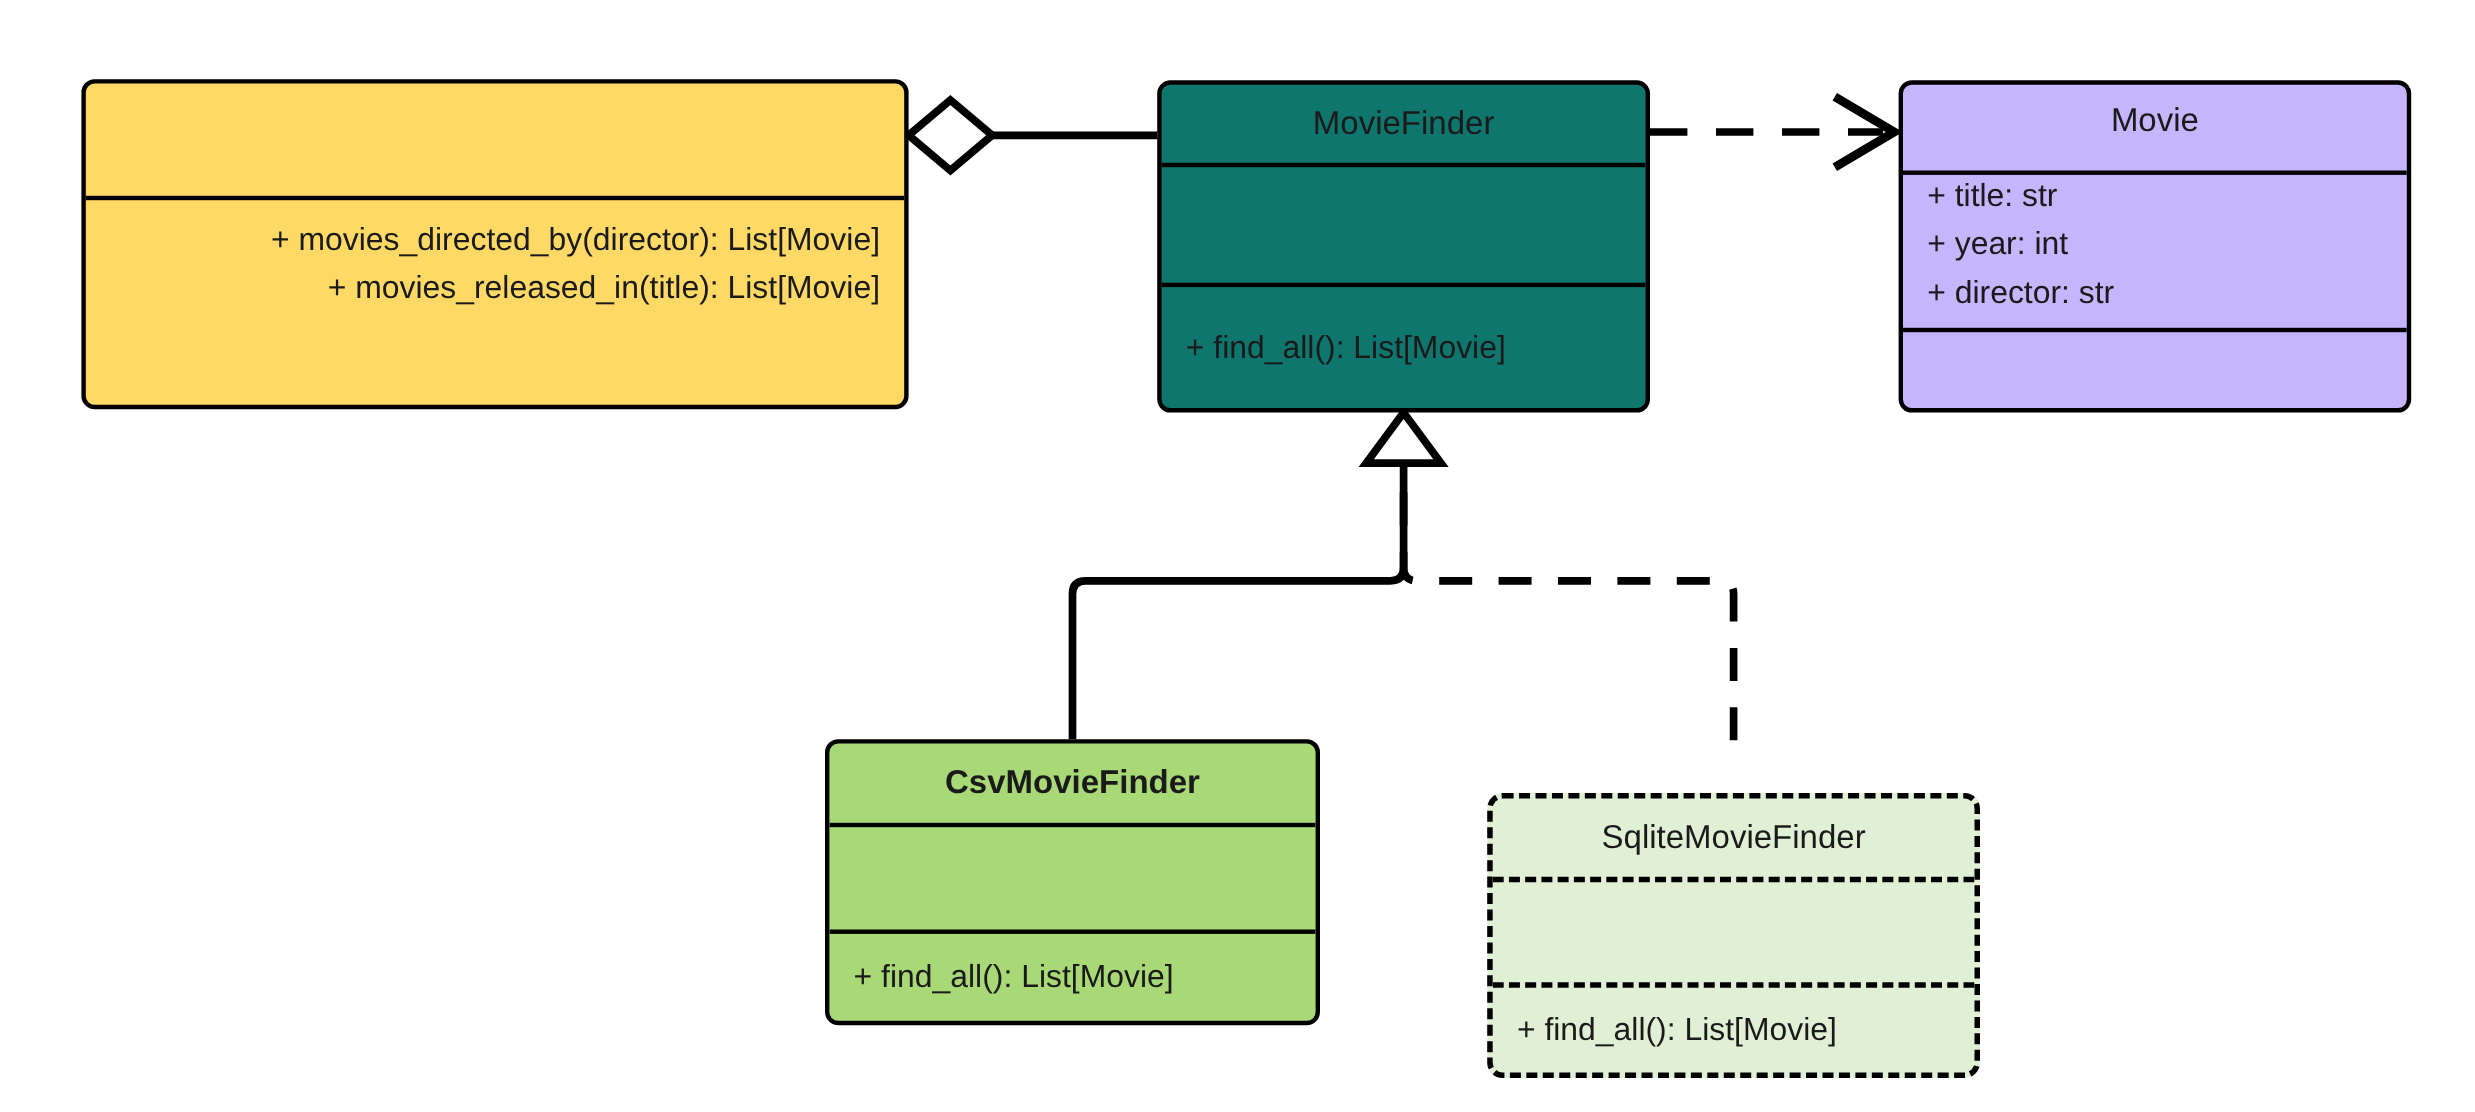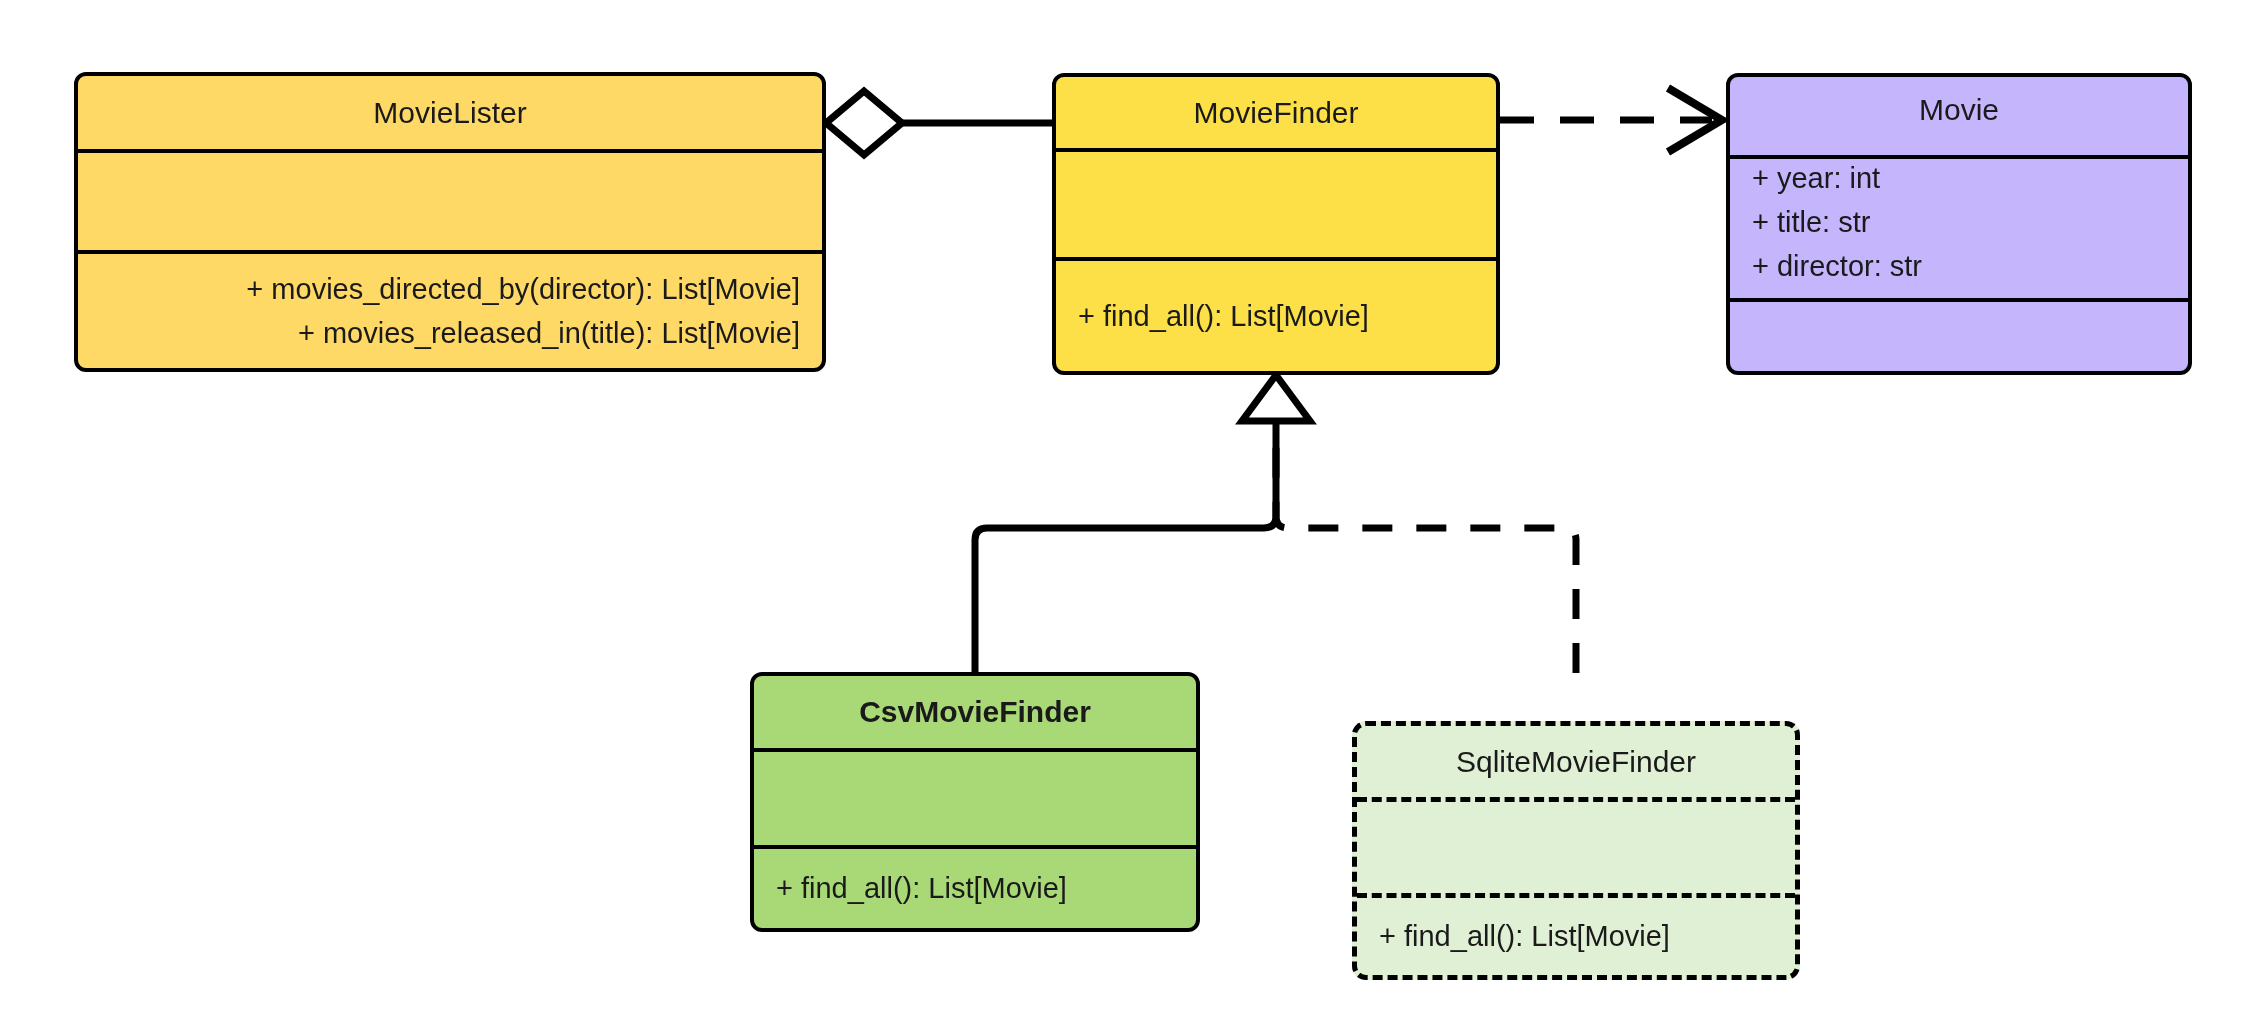"MovieLister" div.cmp { html: <div> <div>MovieLister</div> </div> -> none }
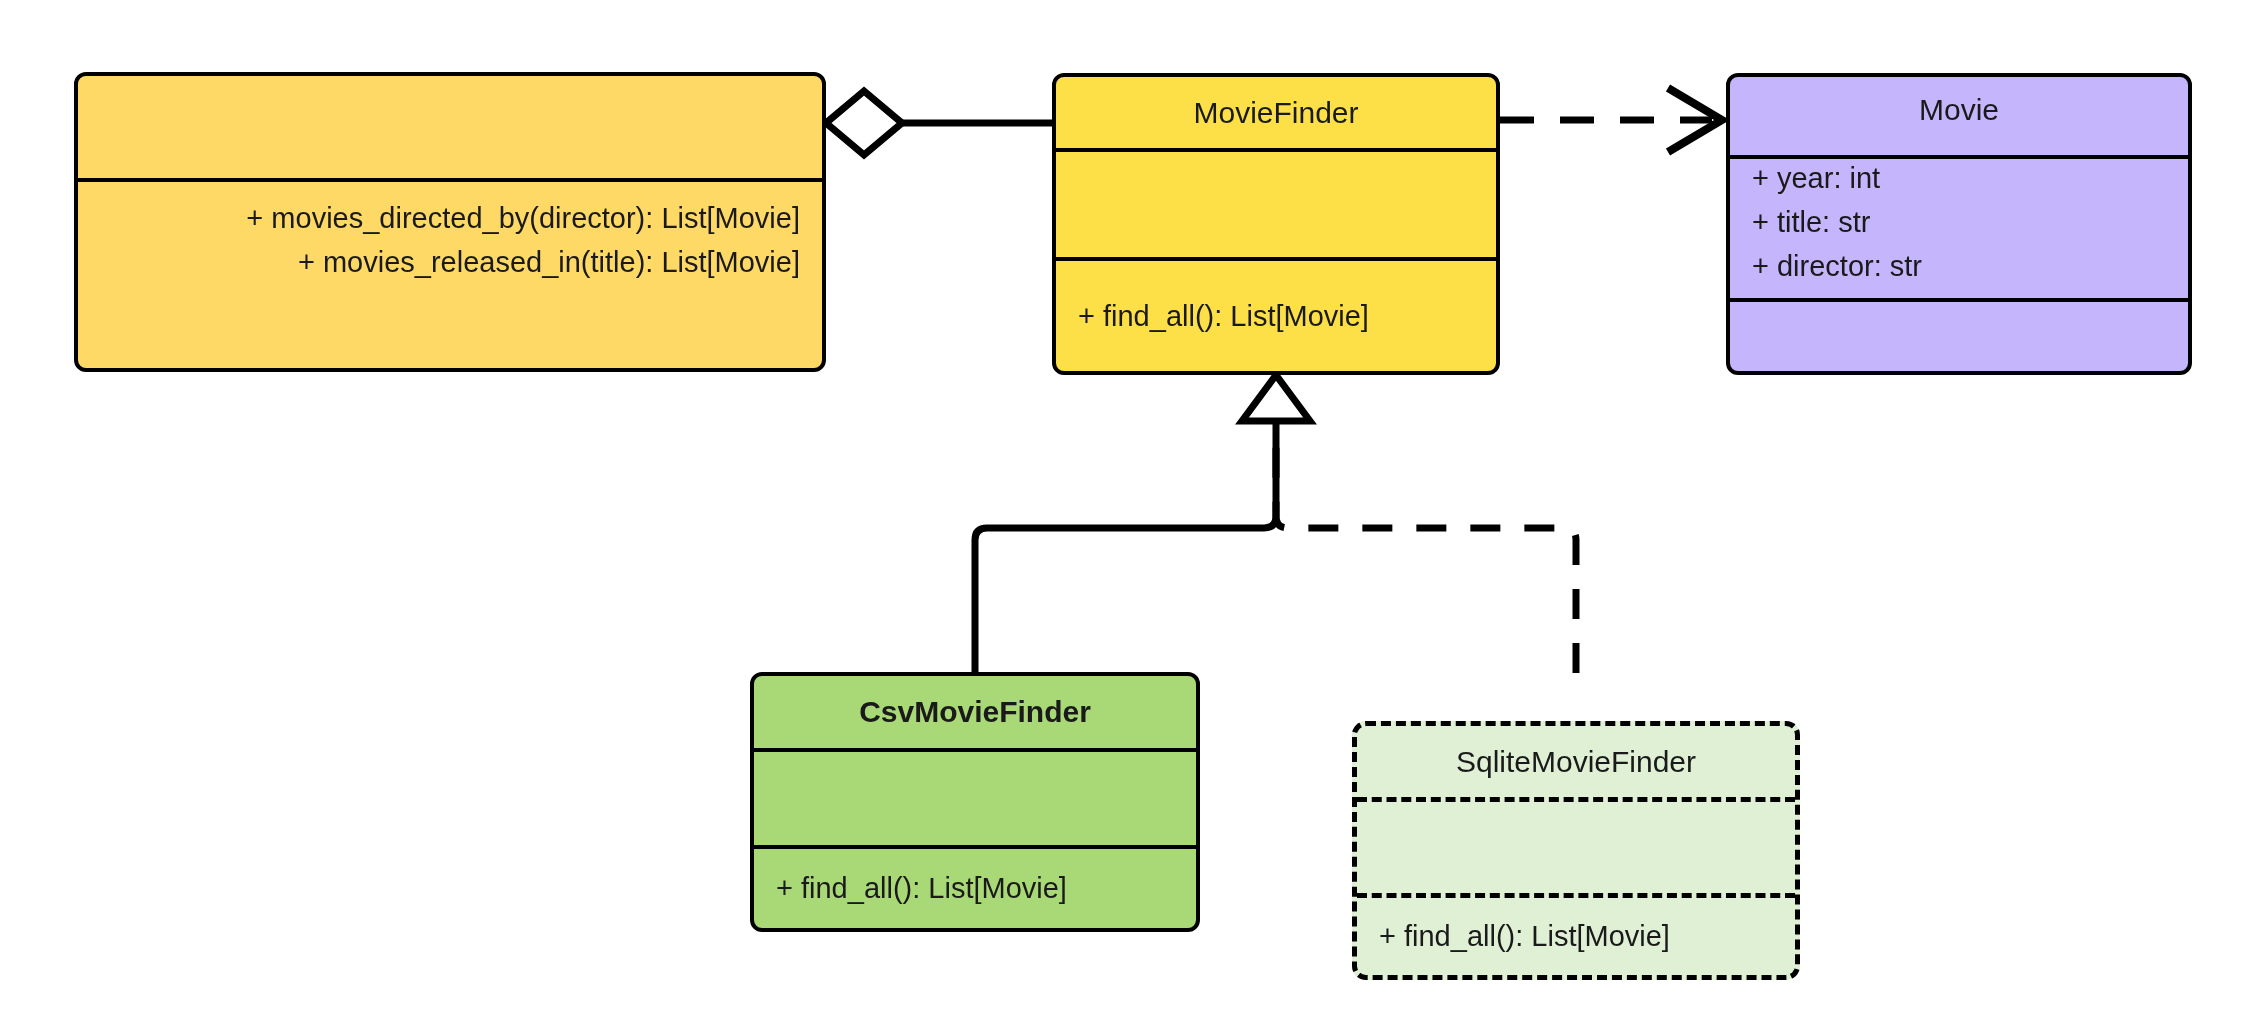"MovieFinder" div.uml-class { background: #fde047 -> #0f766e }
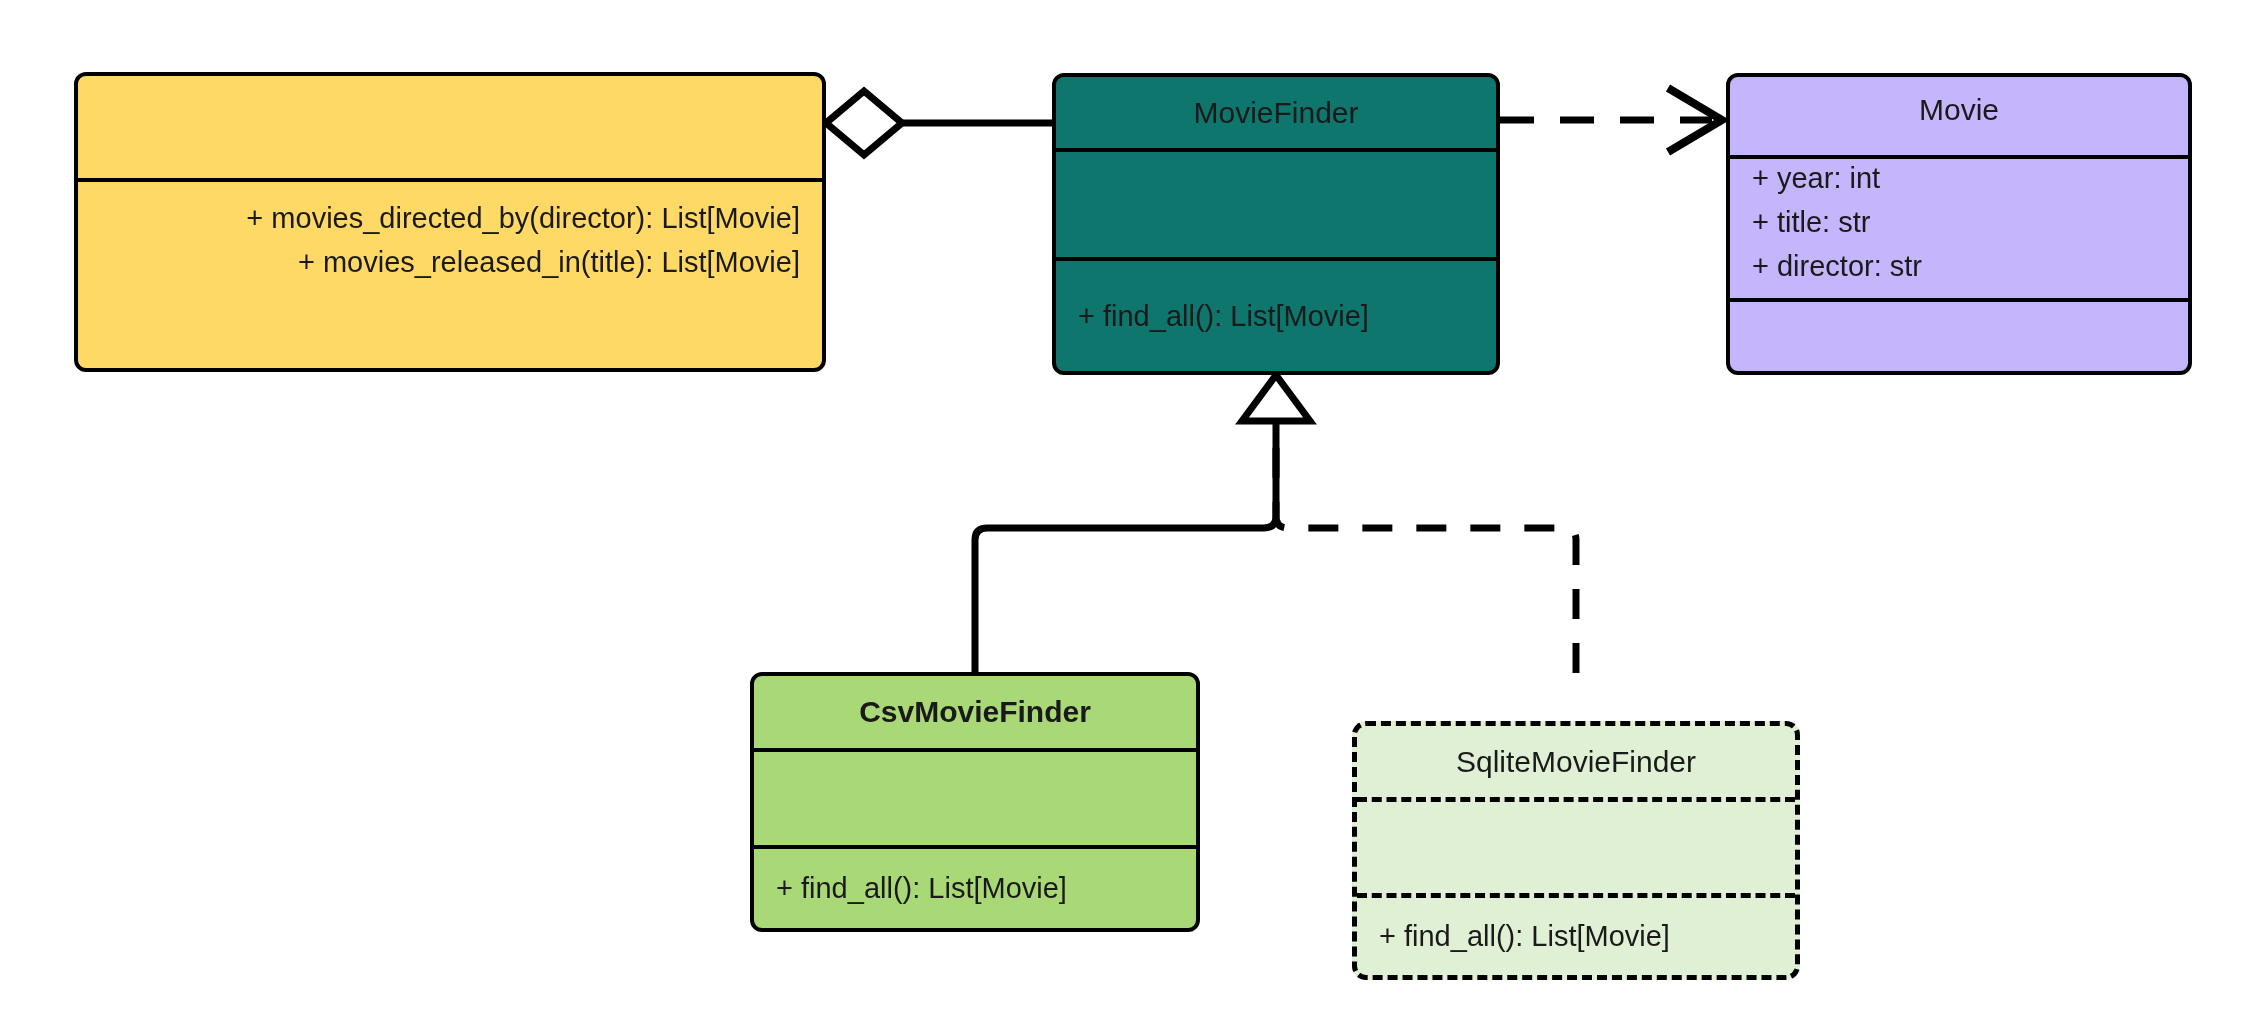"+ year: int" div.member { order: before "+ title: str" -> after "+ title: str" }
